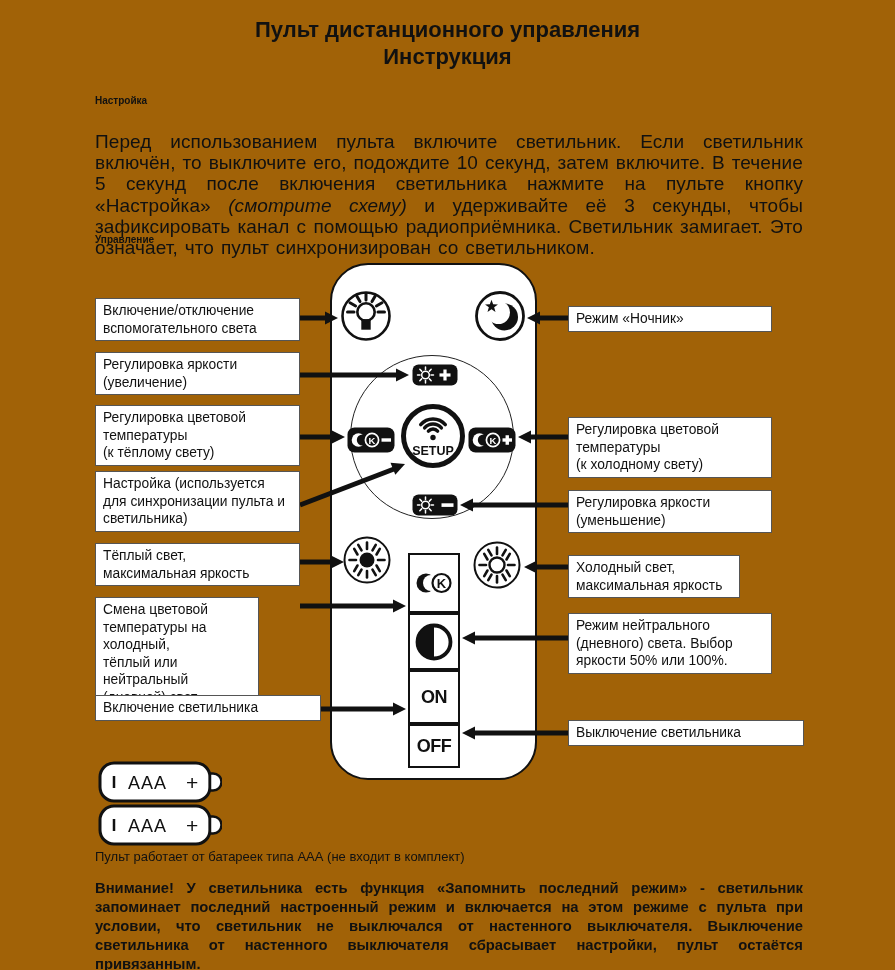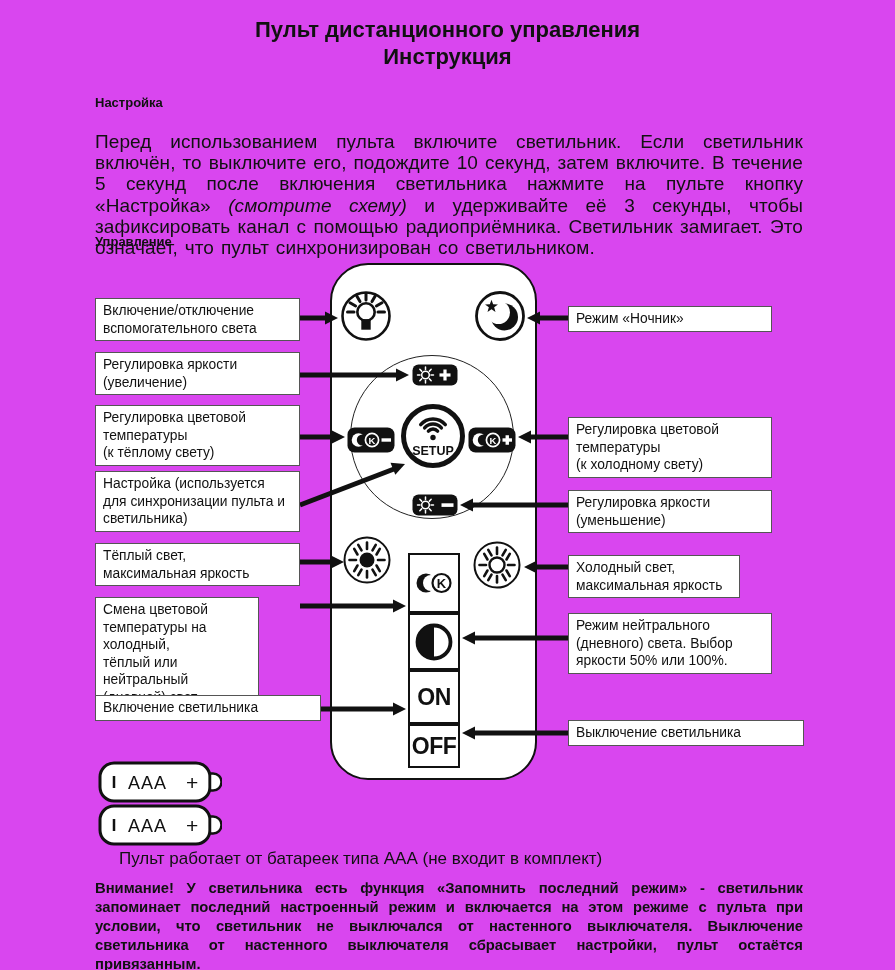"Пульт дистанционного управления" .page { background: #d946ef -> #a16207 }
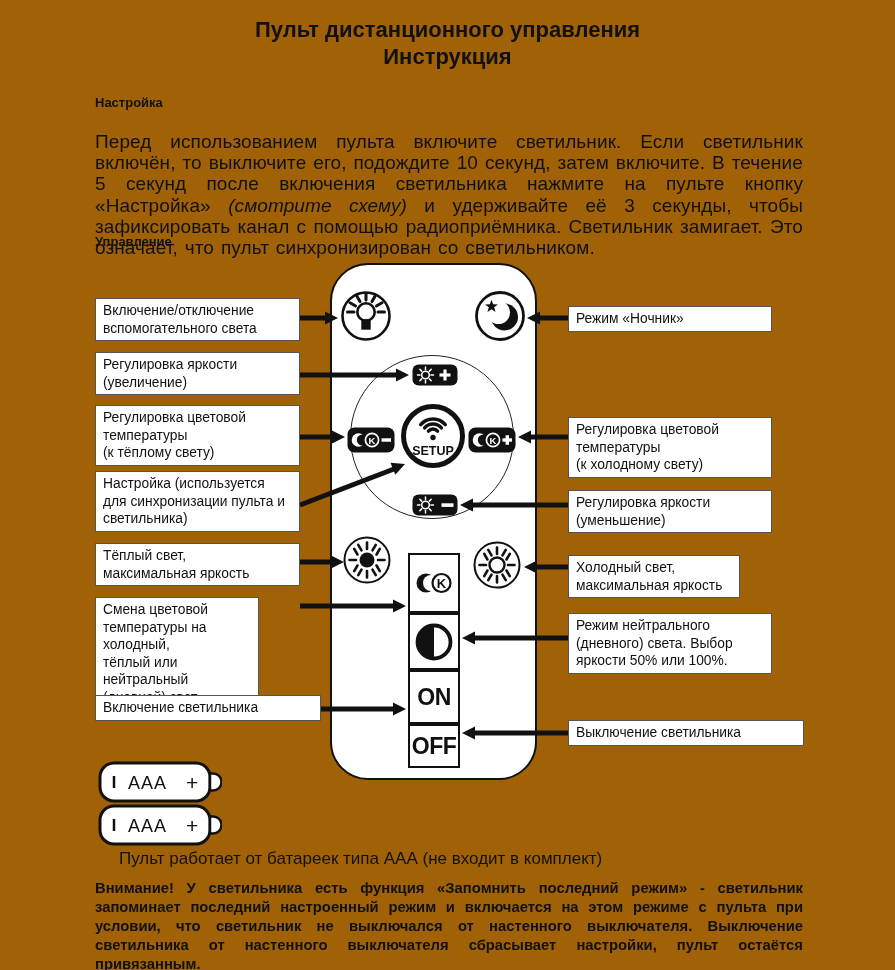"Настройка" .sect-h { font-size: 13px -> 10px }
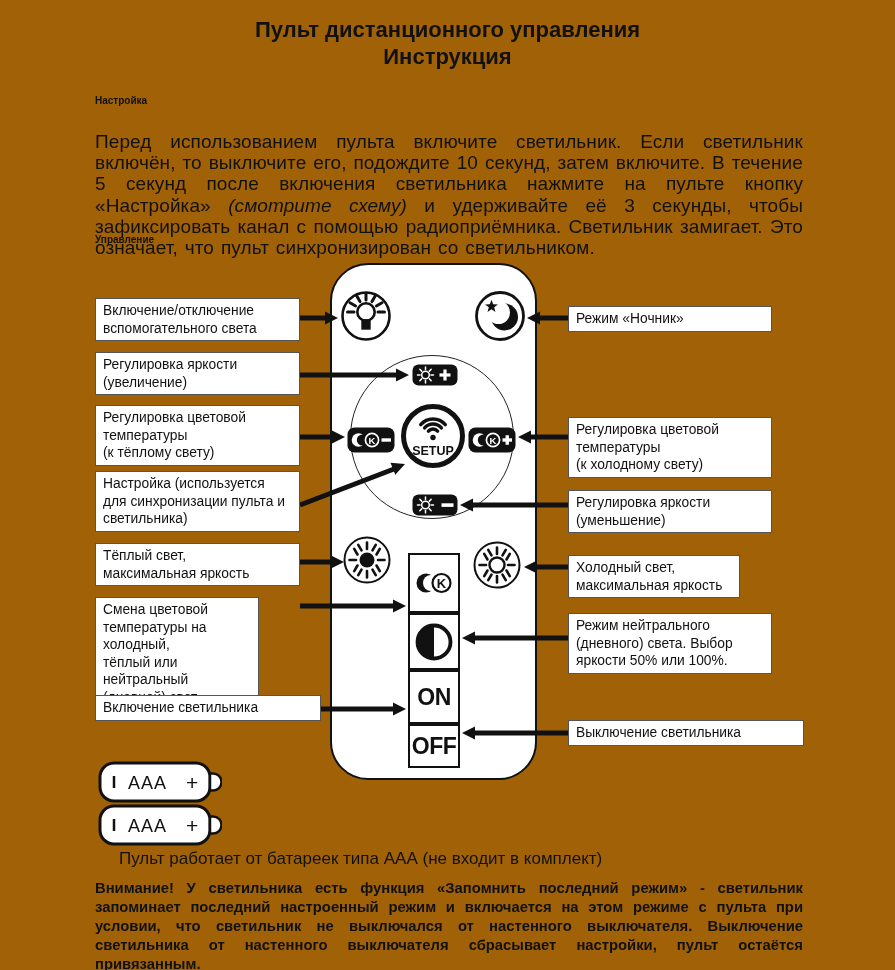"ON" .onoff { font-size: 23px -> 18px }
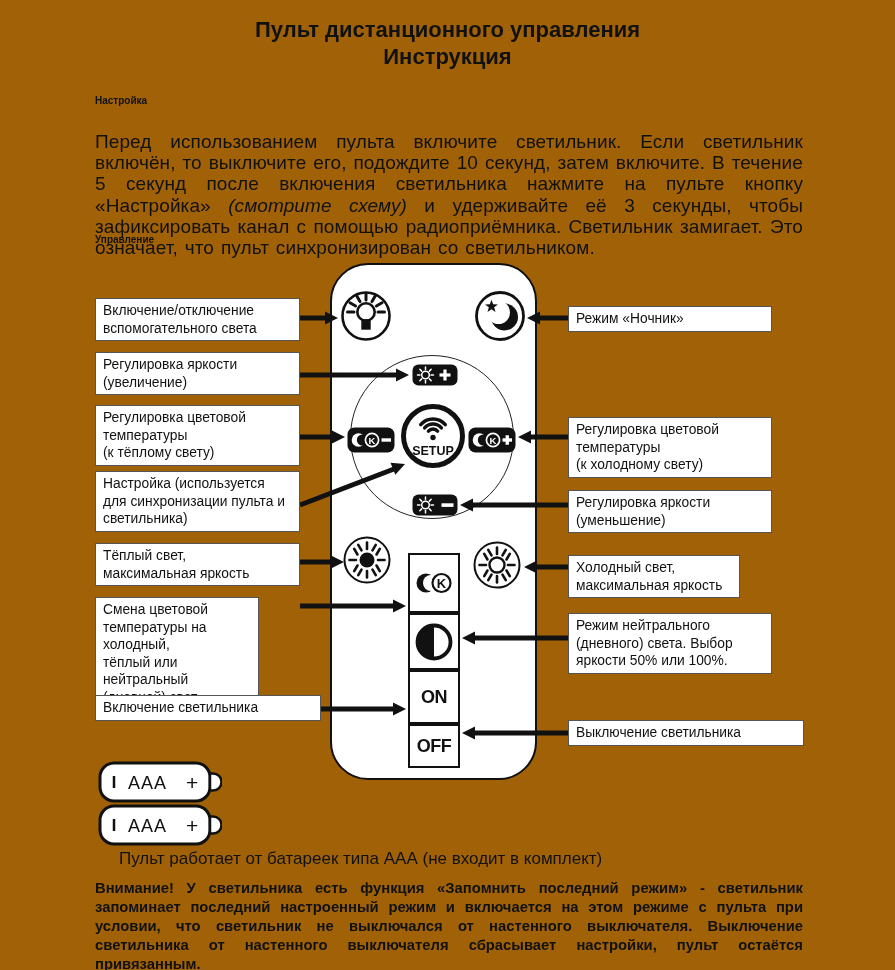"Пульт работает от батареек типа" .bat-note { font-size: 17px -> 13px; margin-left: 24px -> none }
